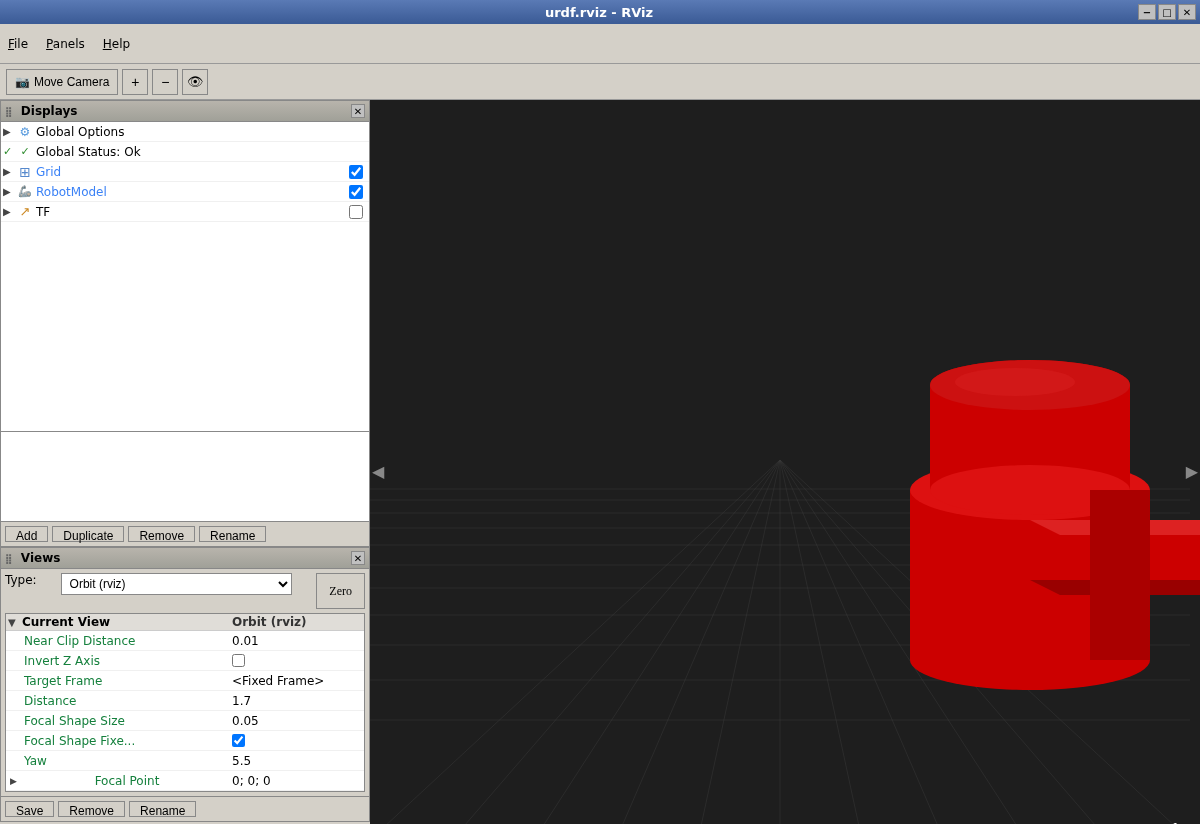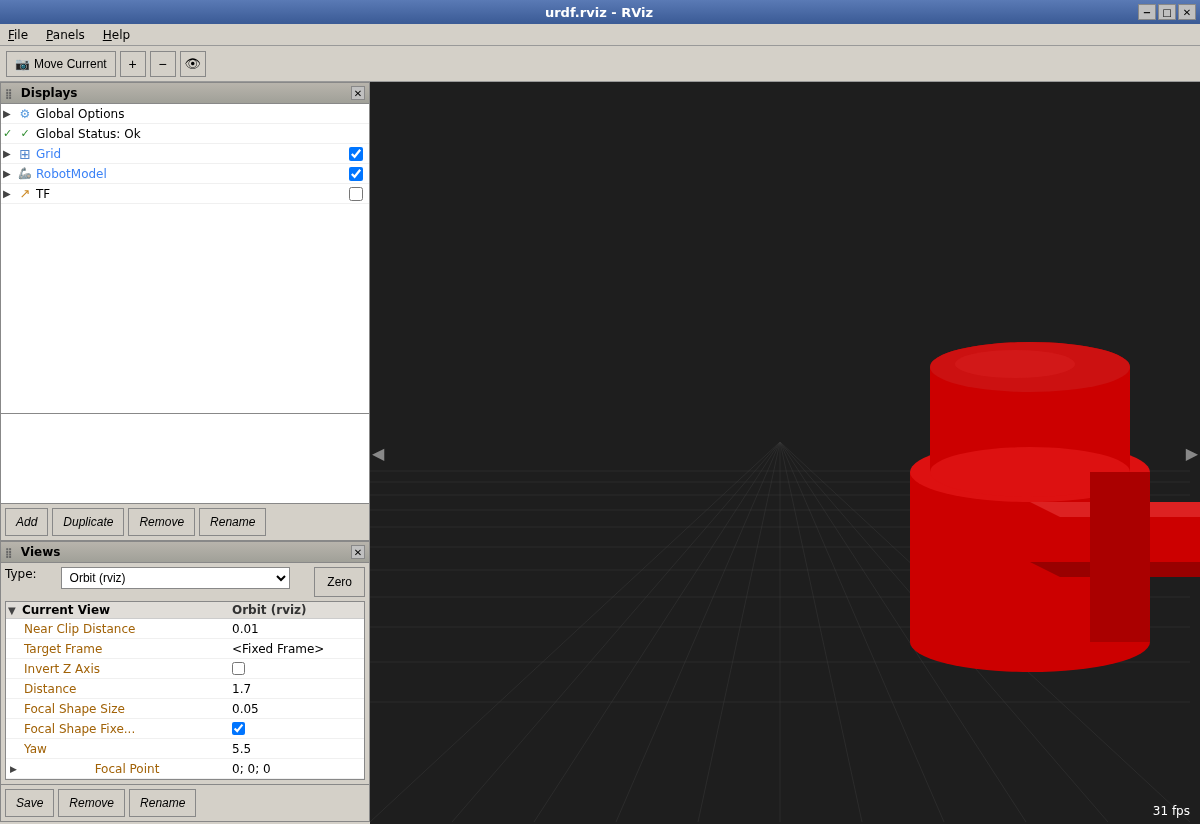"File" #menubar { height: 22px -> 40px }
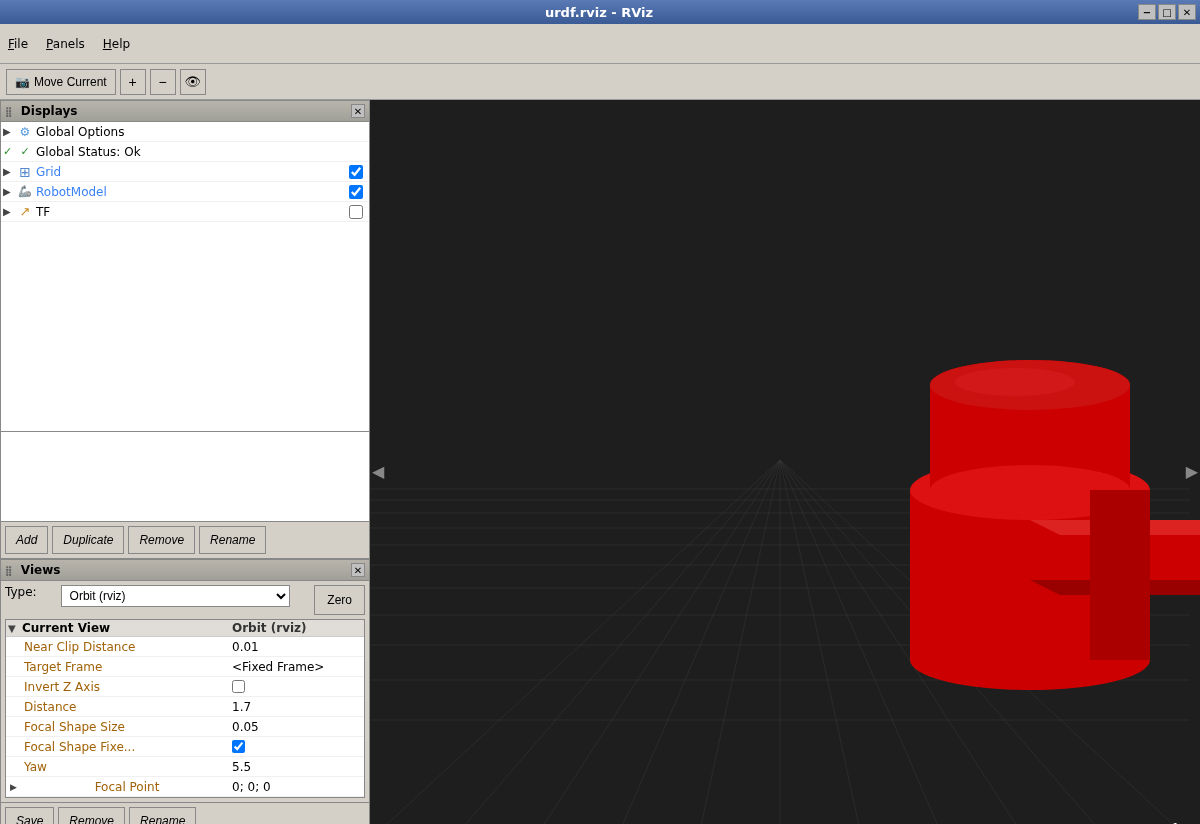"Move Current" span { text: Current -> Camera }
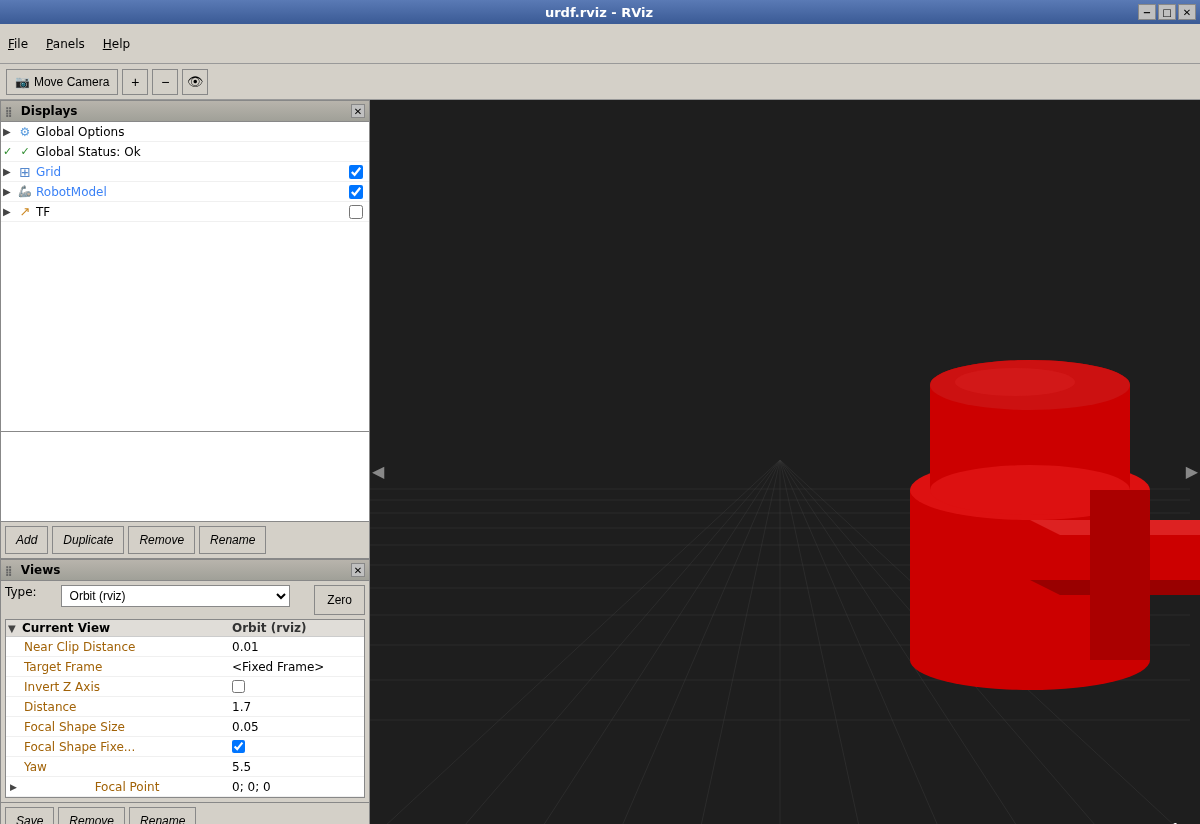"Add" .panel-btn { font-style: italic -> none; height: 28px -> 16px }
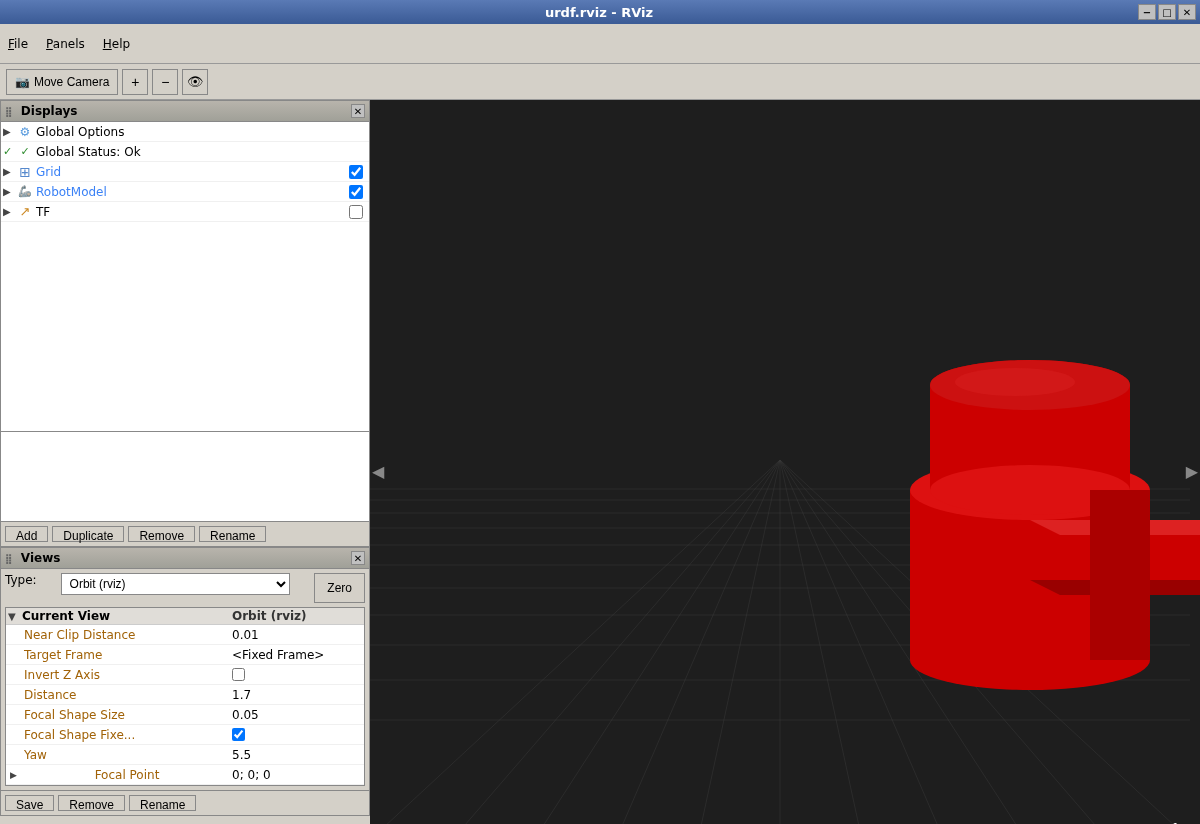"Zero" .zero-btn { font-family: none -> Liberation Serif, serif; height: 30px -> 36px }
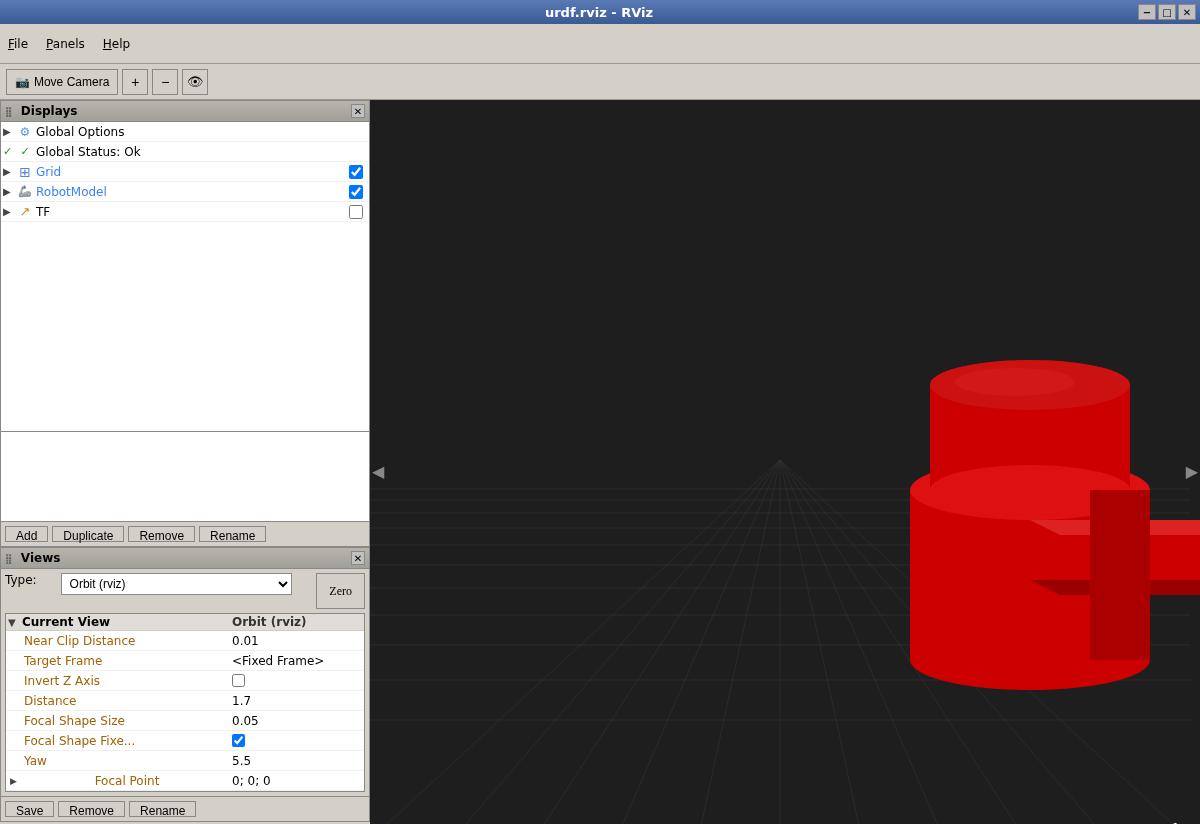"Near Clip Distance" .cv-row-name { color: #a16207 -> #15803d }
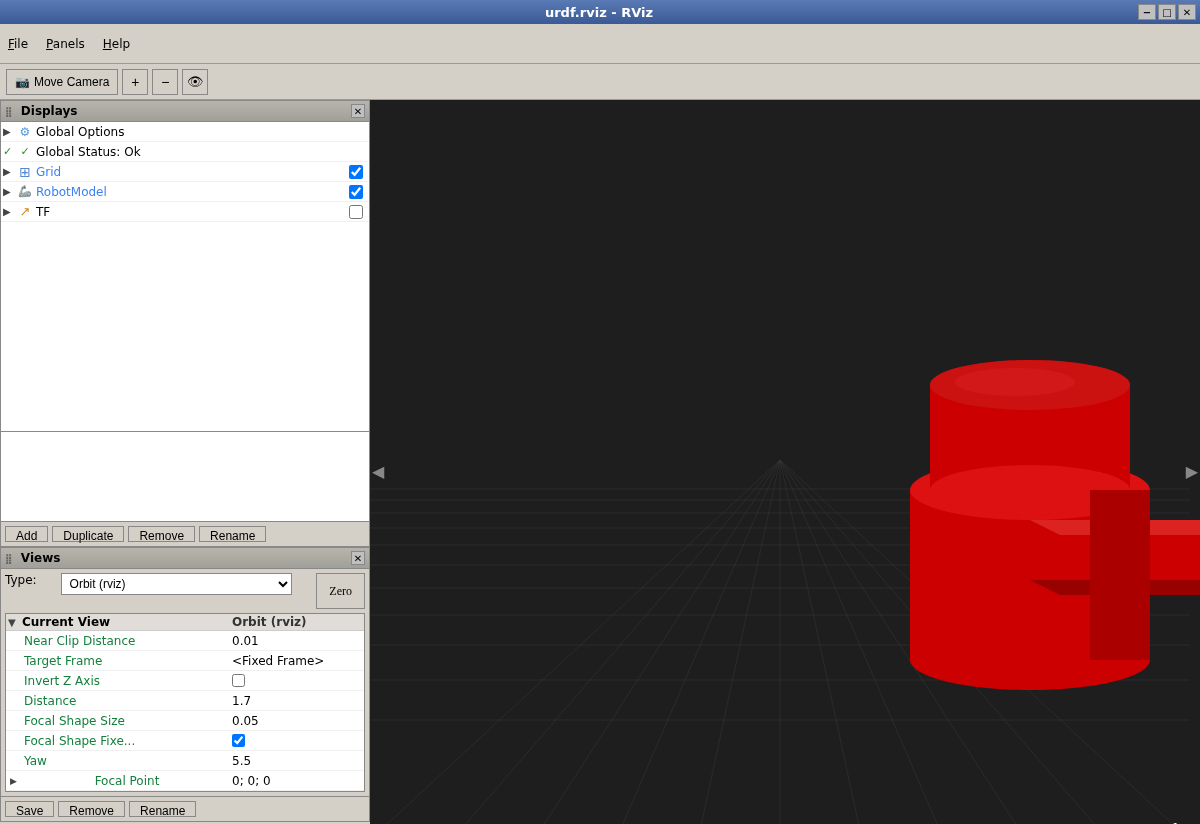"Target Frame" div.cv-row { order: before "Invert Z Axis" -> after "Invert Z Axis" }
